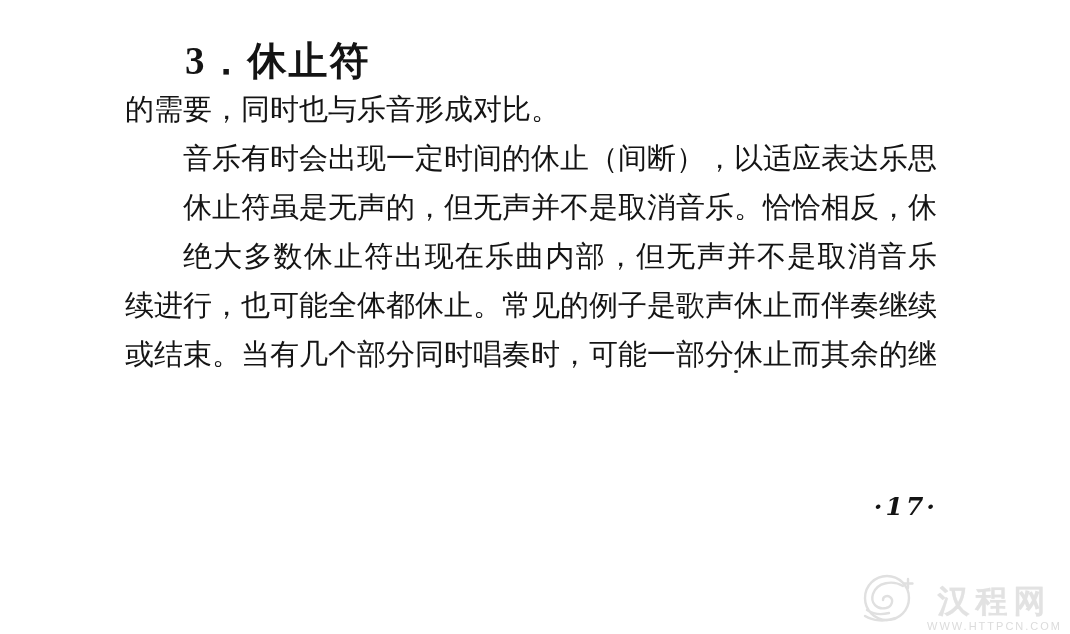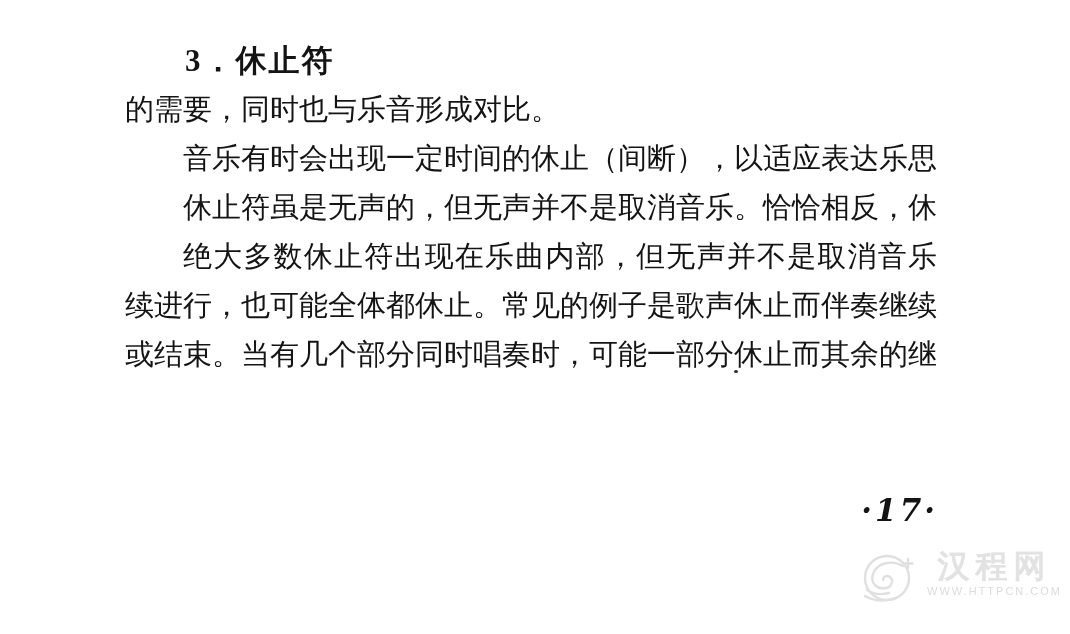"3．休止符" .heading { font-size: 31px -> 39px }
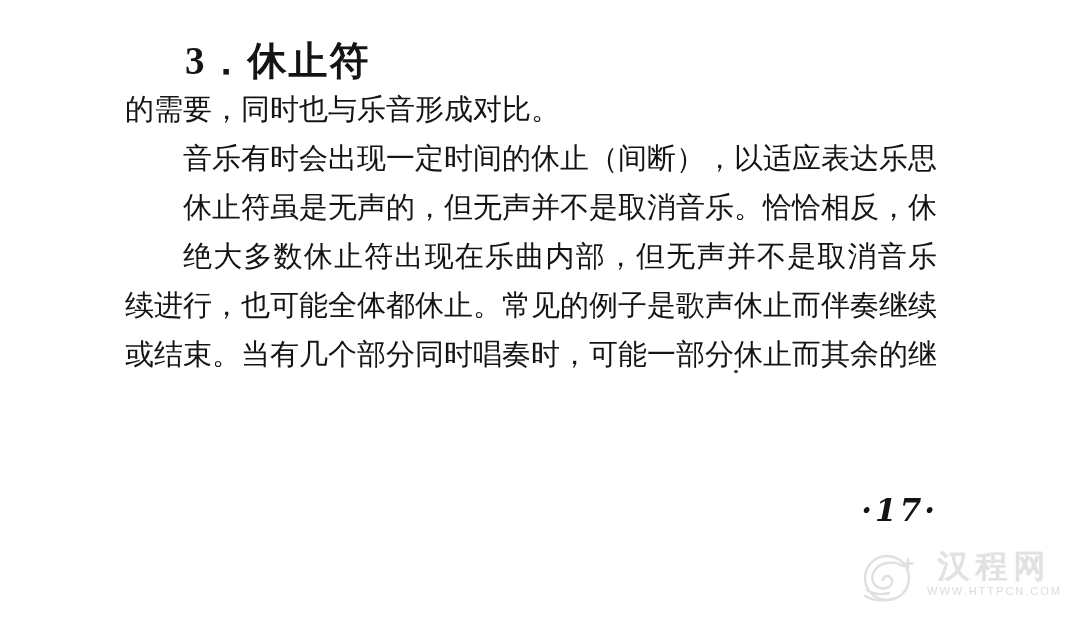"·17·" .page-number { font-size: 31px -> 25px }
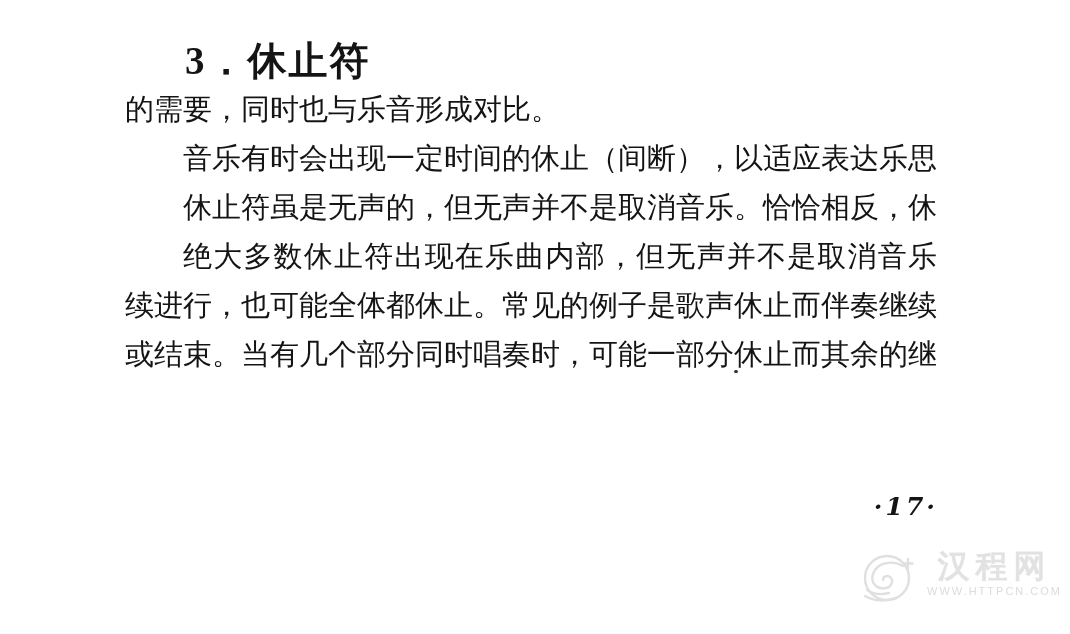"汉程网" .watermark { align-items: flex-start -> flex-end; bottom: 22px -> 2px }
